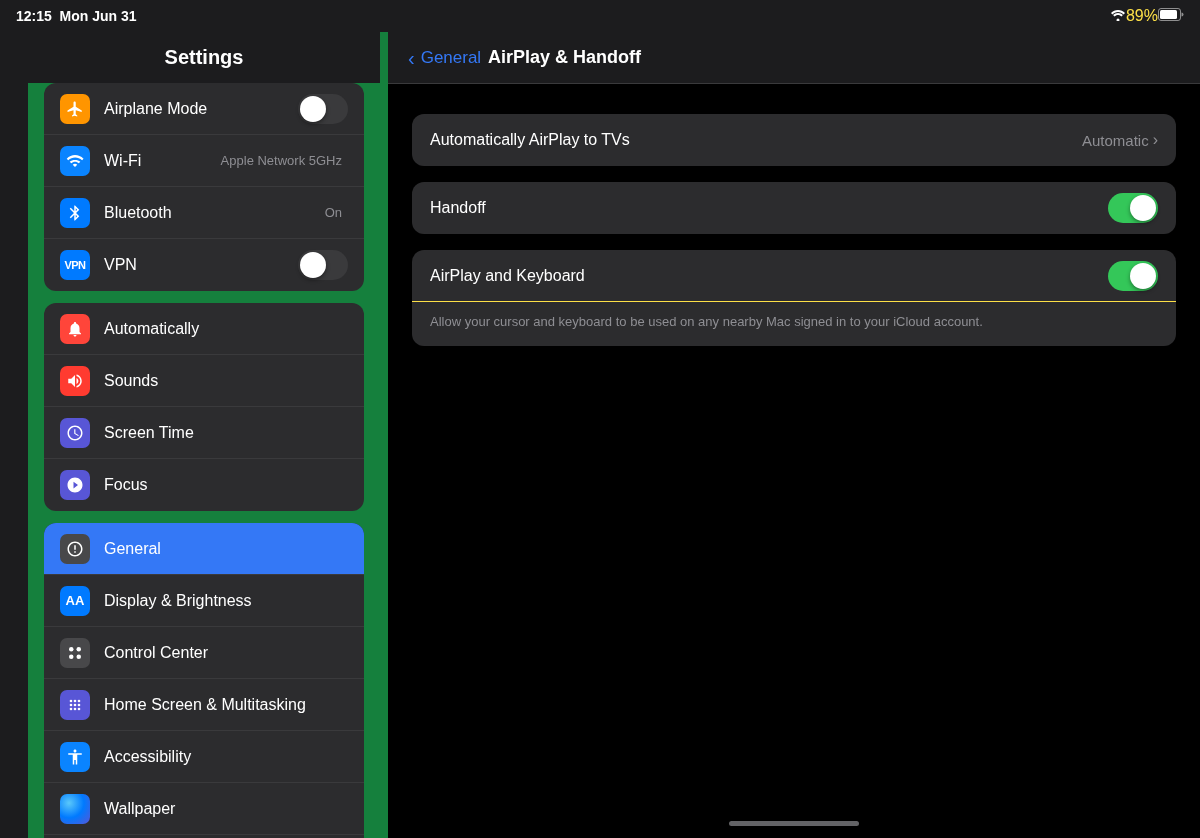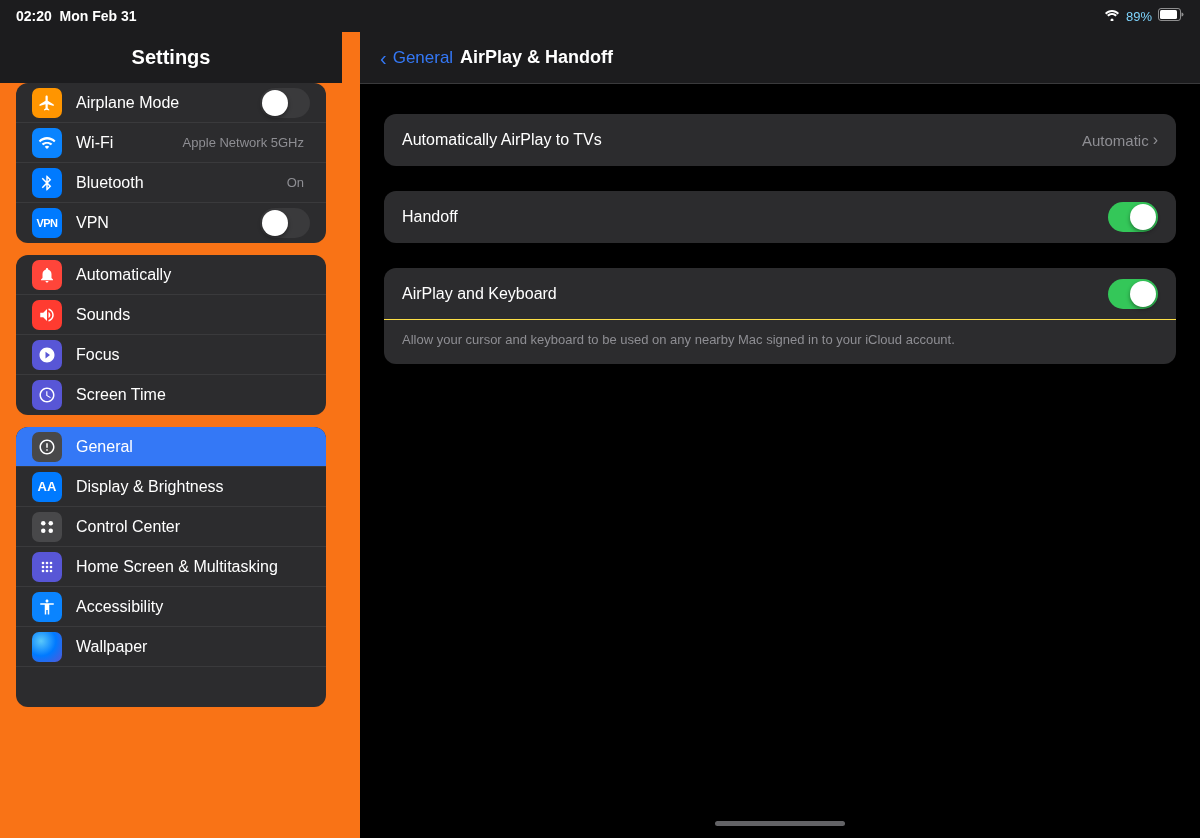"02:20" span { text: 02:20 -> 12:15 }
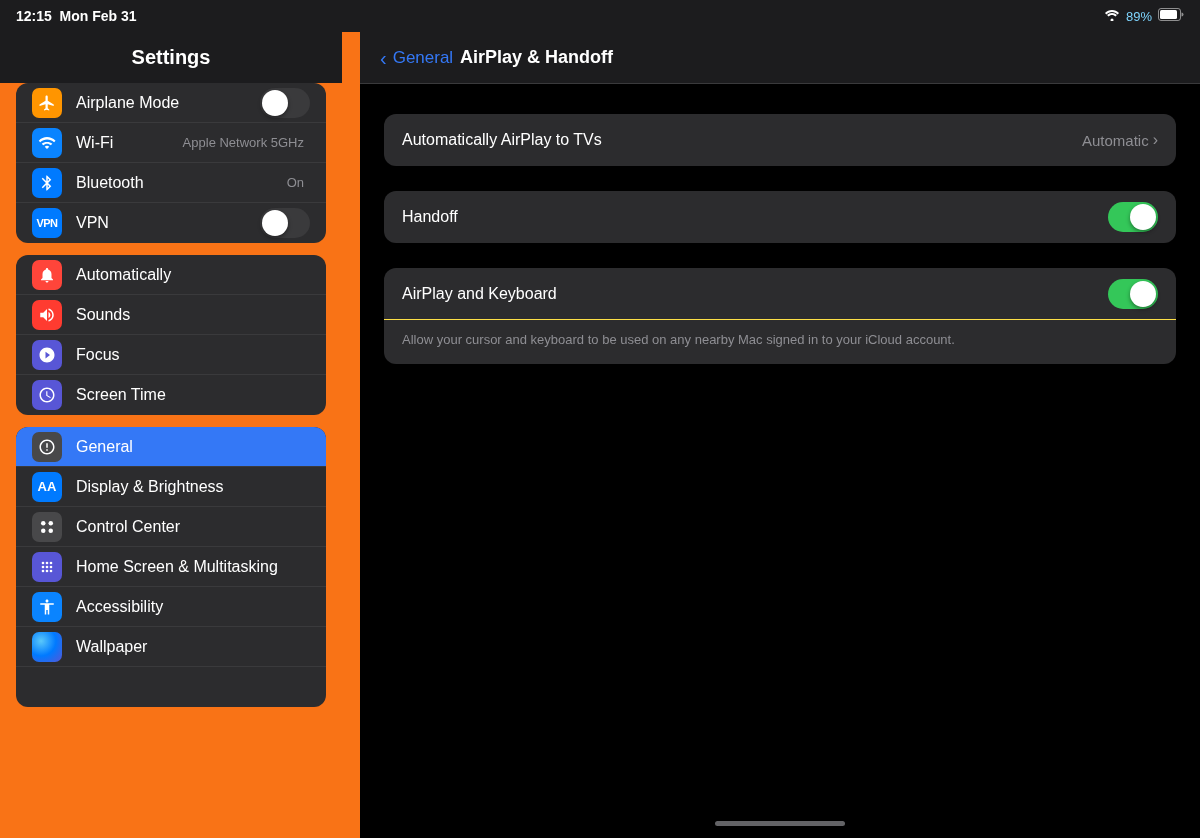"Mon Feb 31" span { text: Feb -> Jun }
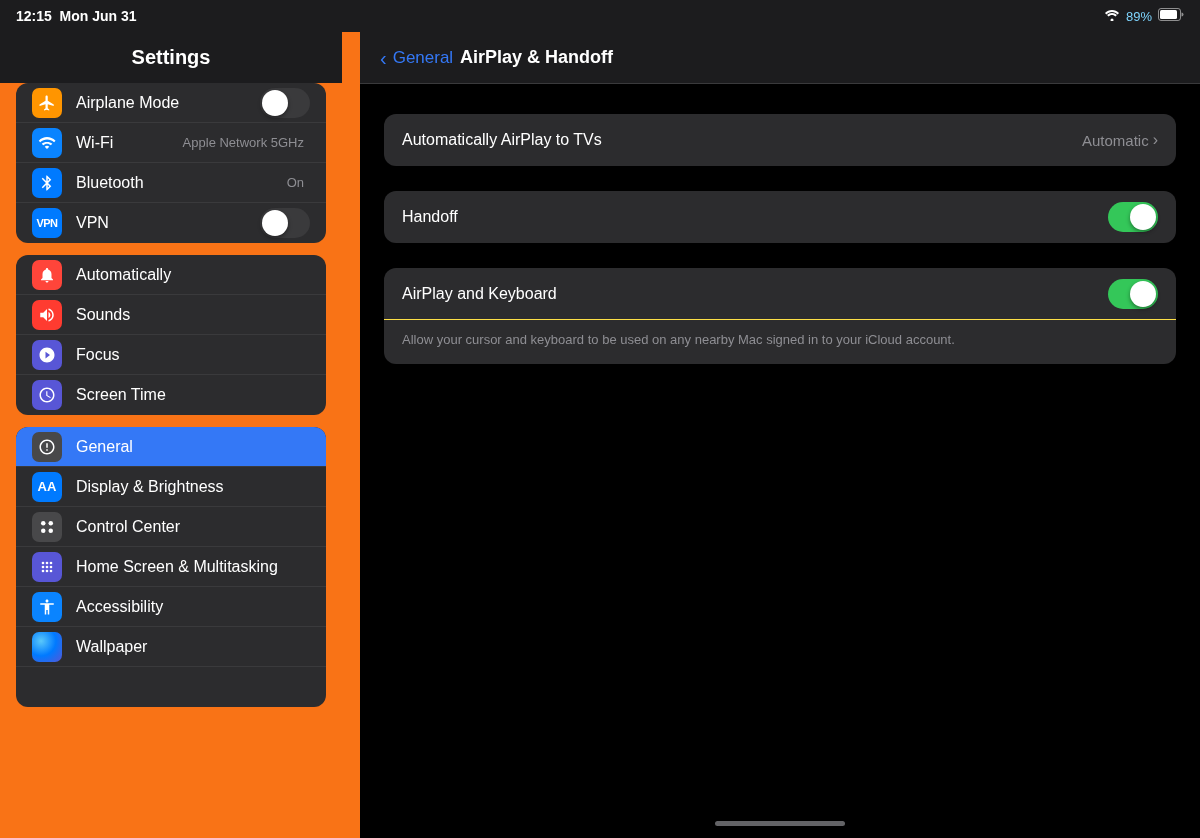"89%" .status-right { color: #7dd3fc -> #fde047; font-size: 13px -> 16px; gap: 6px -> none }
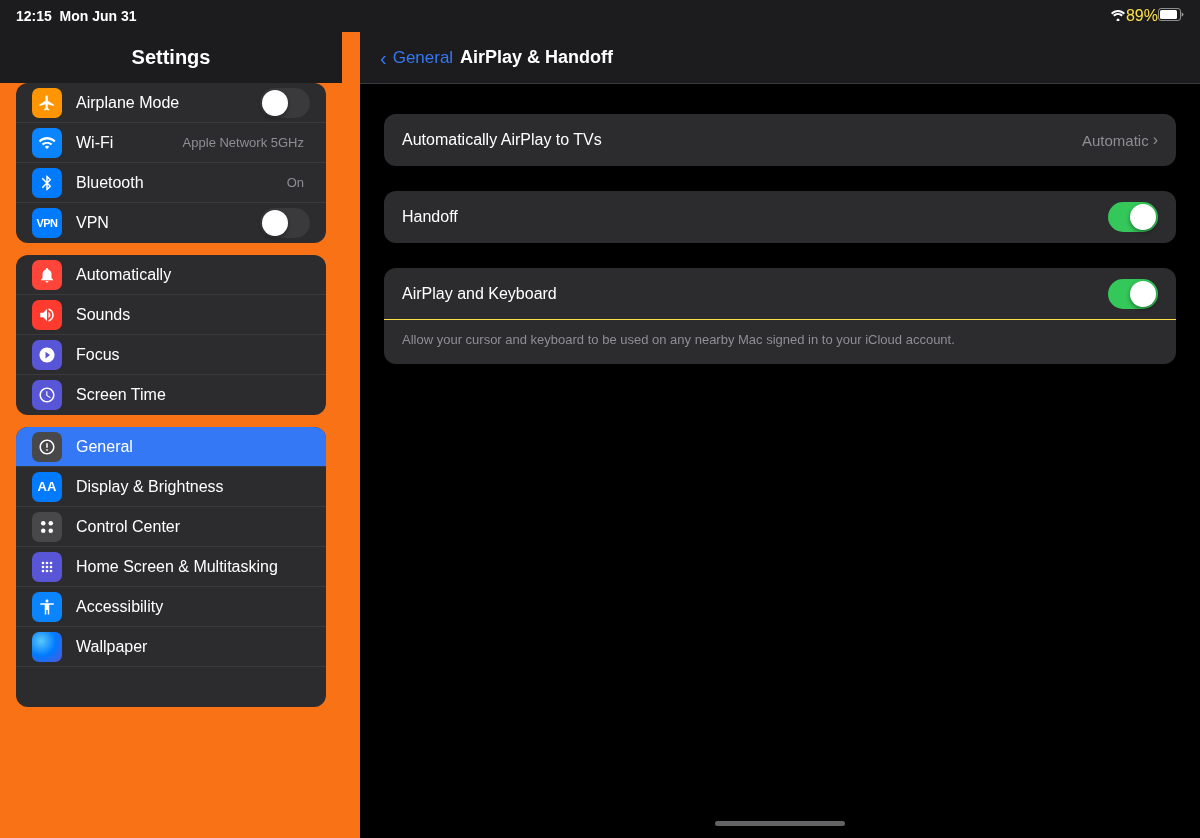"Settings" .sidebar { background: #f97316 -> #15803d; margin-left: none -> 28px; padding: 0 18px 20px 0 -> 0 8px 20px 0 }
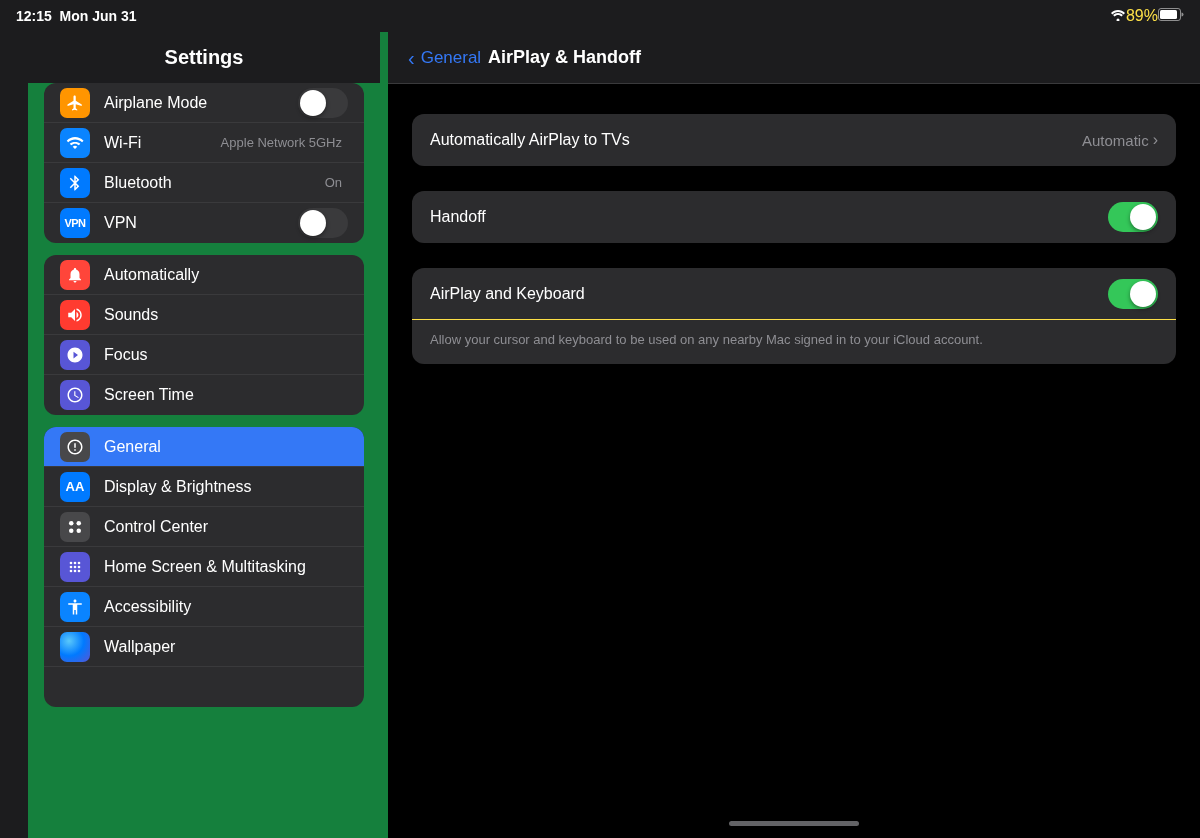"Airplane Mode" .sidebar-item { height: 40px -> 52px }
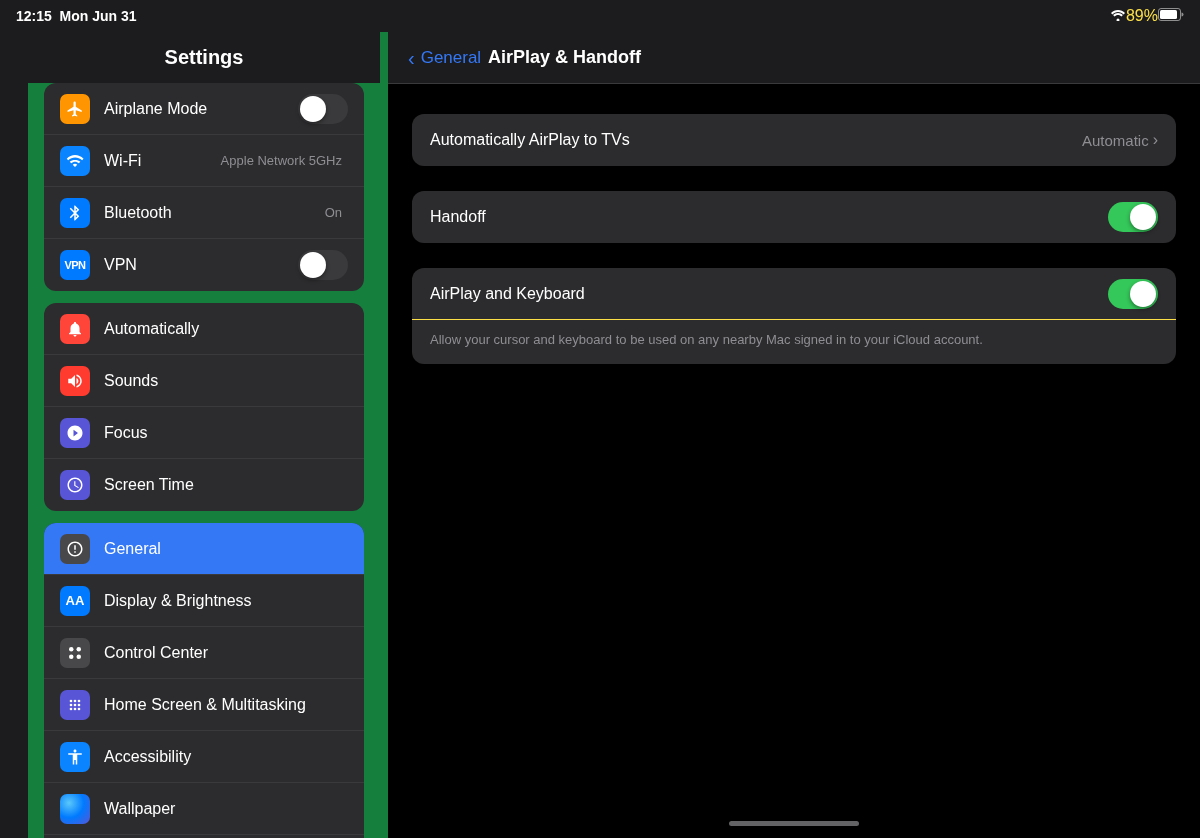"Automatically AirPlay to TVs" .content-body { gap: 9px -> 0 }
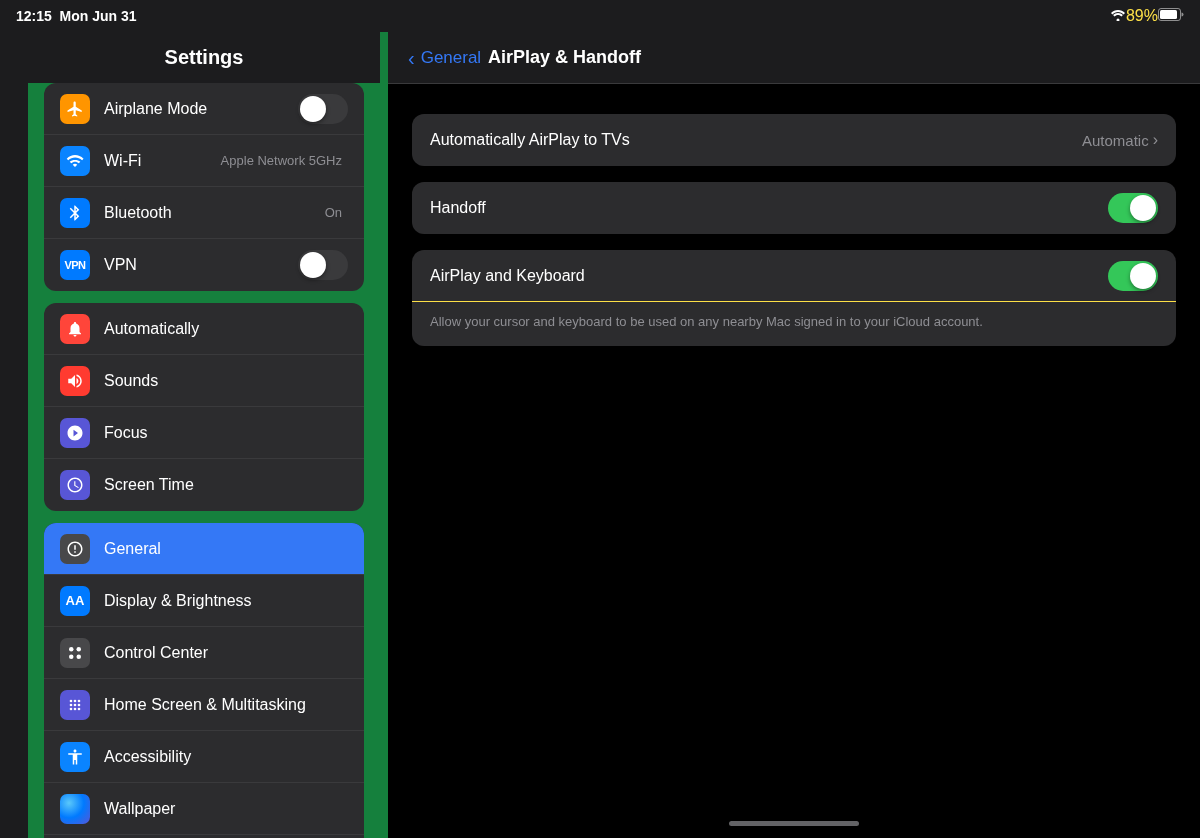"Focus" div.sidebar-item { order: before "Screen Time" -> after "Screen Time" }
